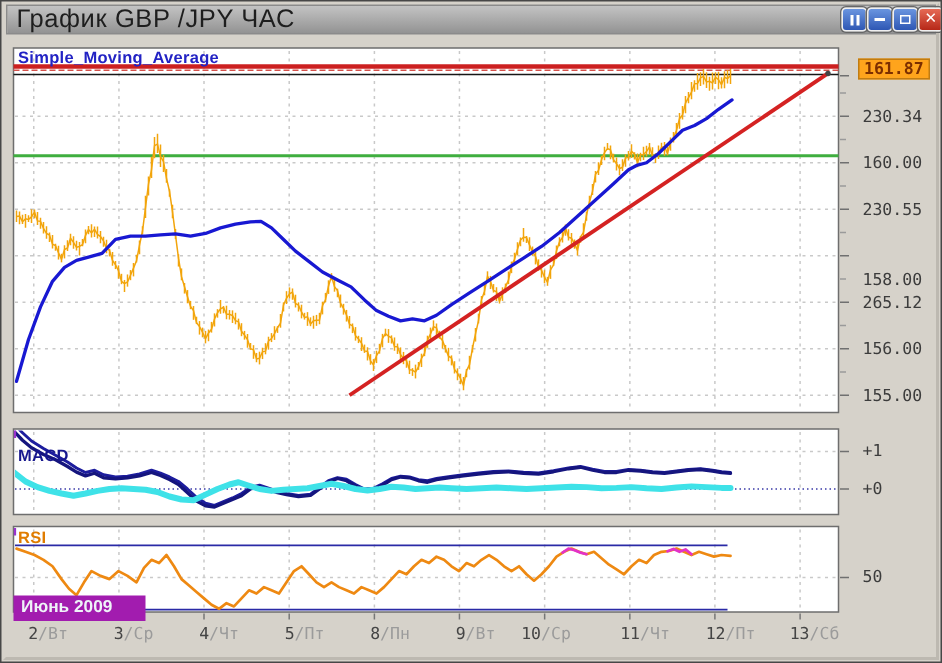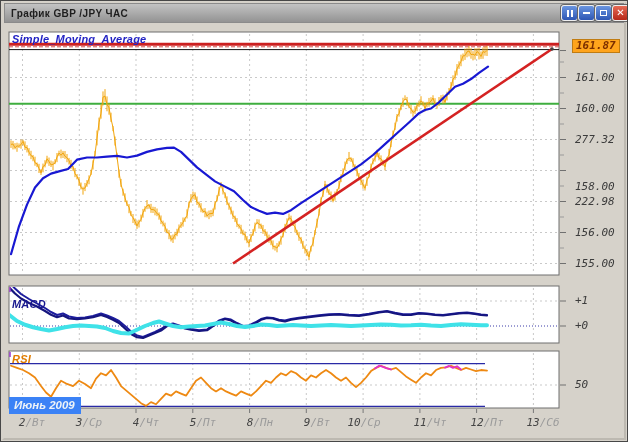"График GBP /JPY ЧАС" .title { font-size: 10px -> 17px; font-weight: 700 -> 400 }
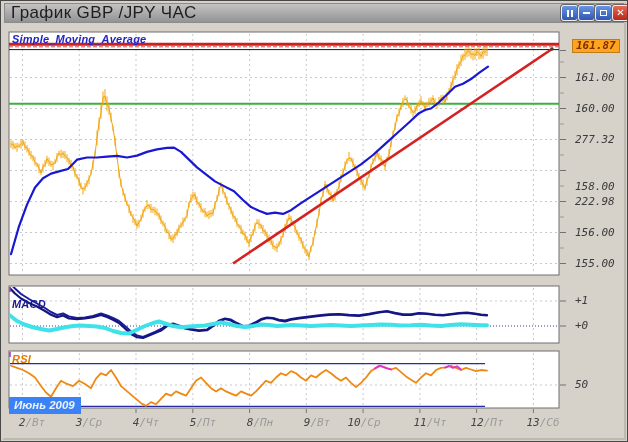"Simple_Moving_Average" #chart-canvas { font-style: italic -> none }
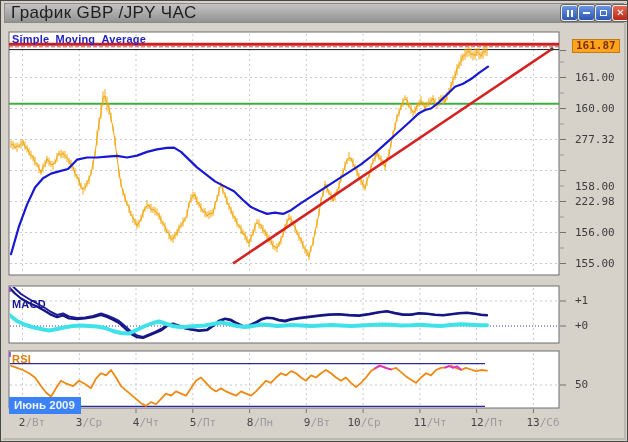"161.00" div.pricelabel { text: 161.00 -> 230.34 }
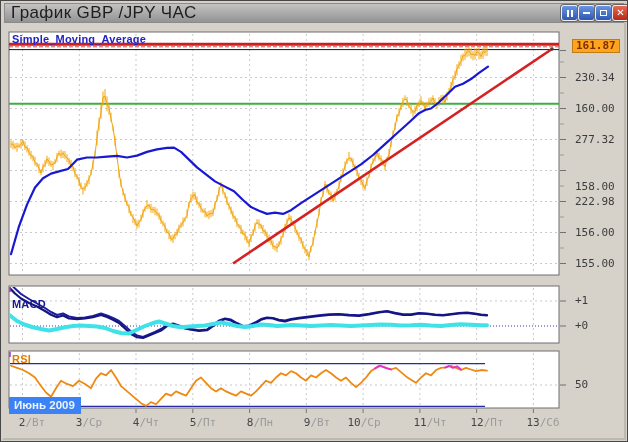"277.32" div.pricelabel { text: 277.32 -> 230.55 }
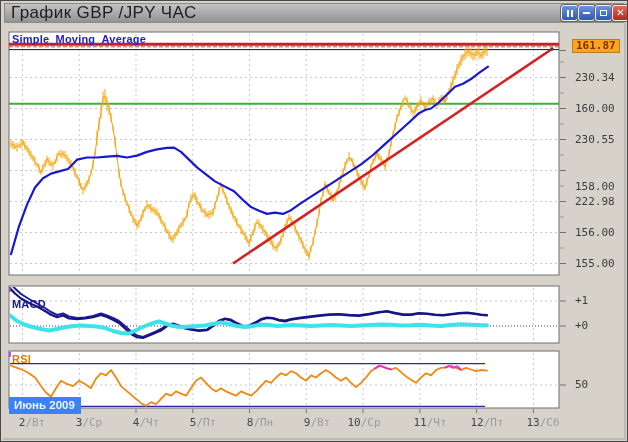"222.98" div.pricelabel { text: 222.98 -> 265.12 }
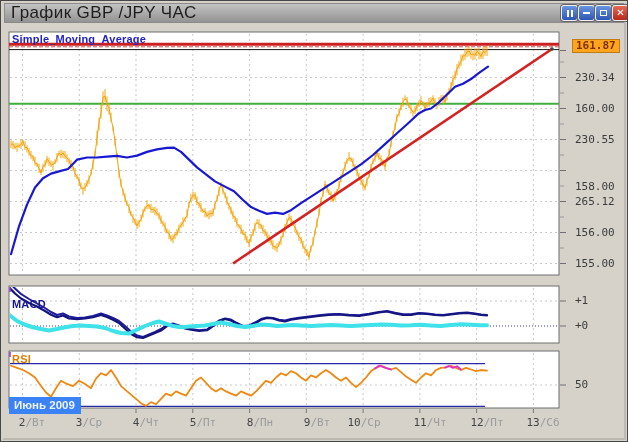"Июнь 2009" .monthbox { background: #3b82f6 -> #a21caf; padding: 0 6px 0 5px -> 0 22px 0 5px }
